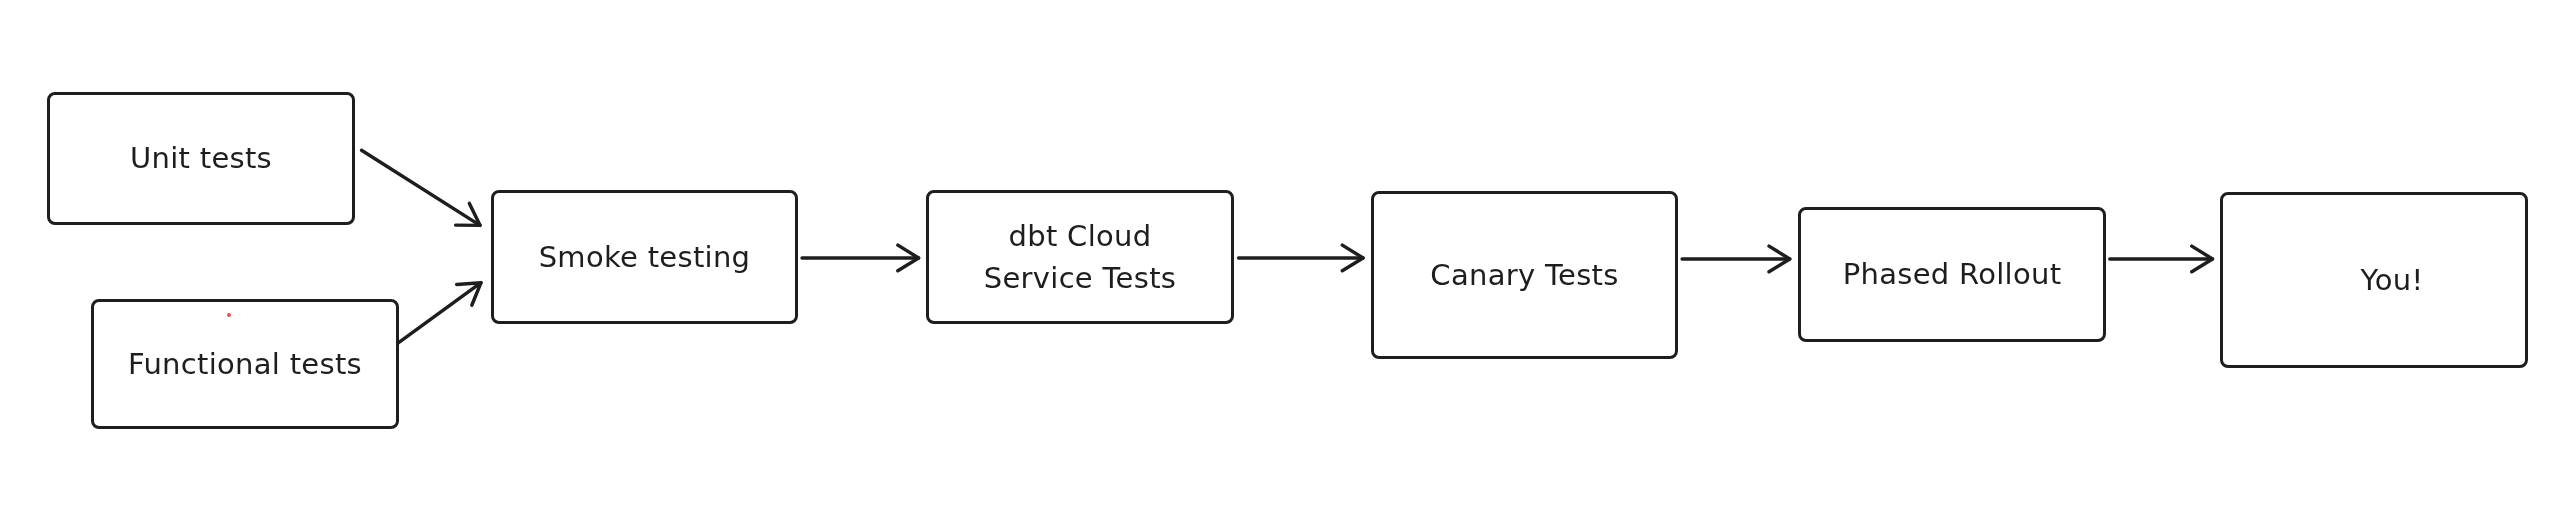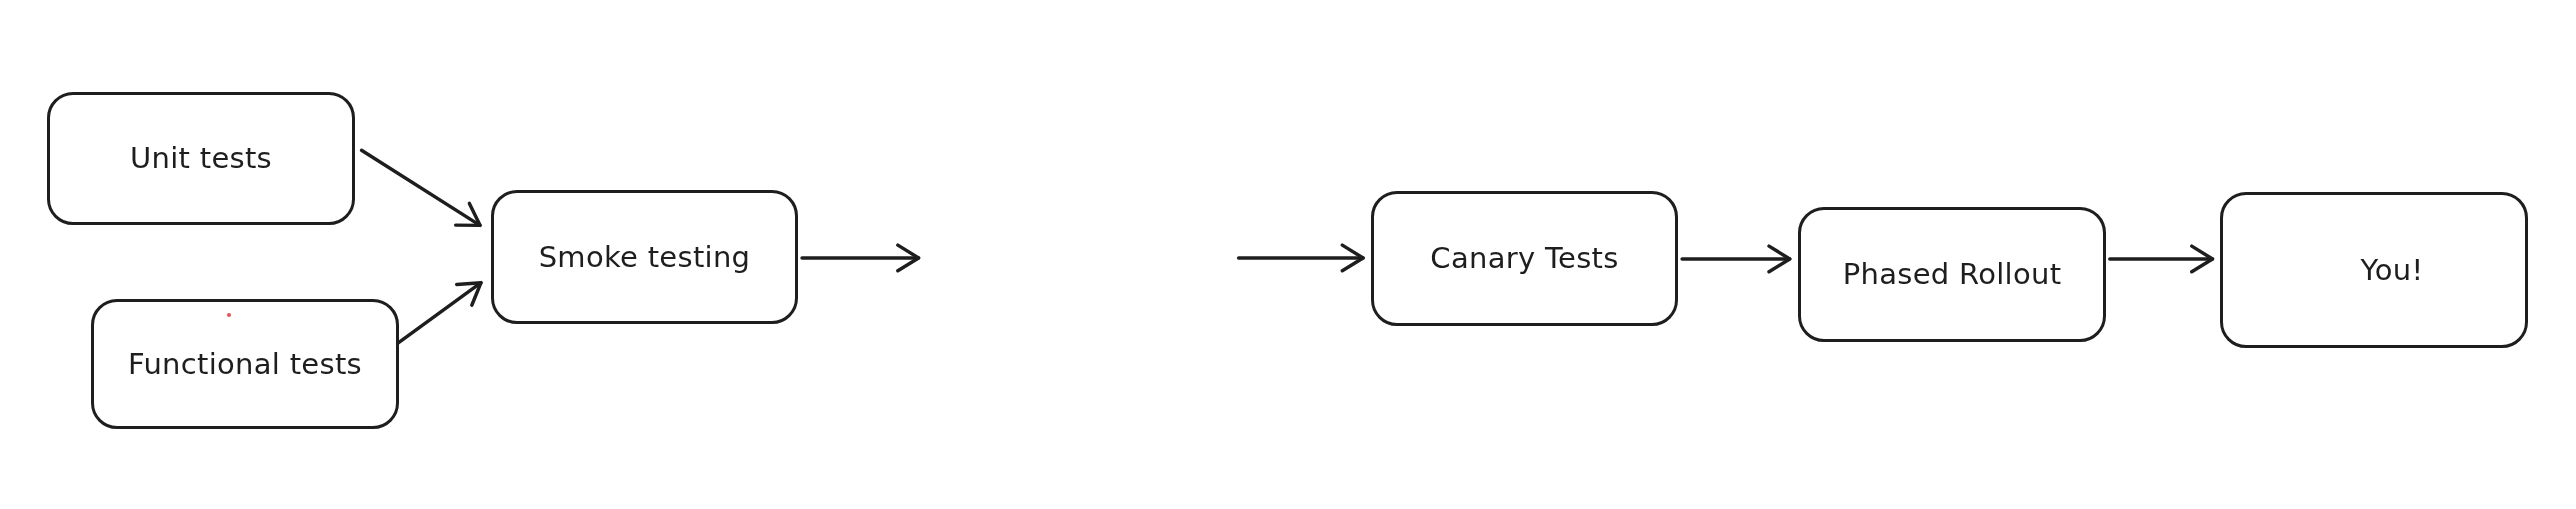"Unit tests" .node { border-radius: 26px -> 8px }
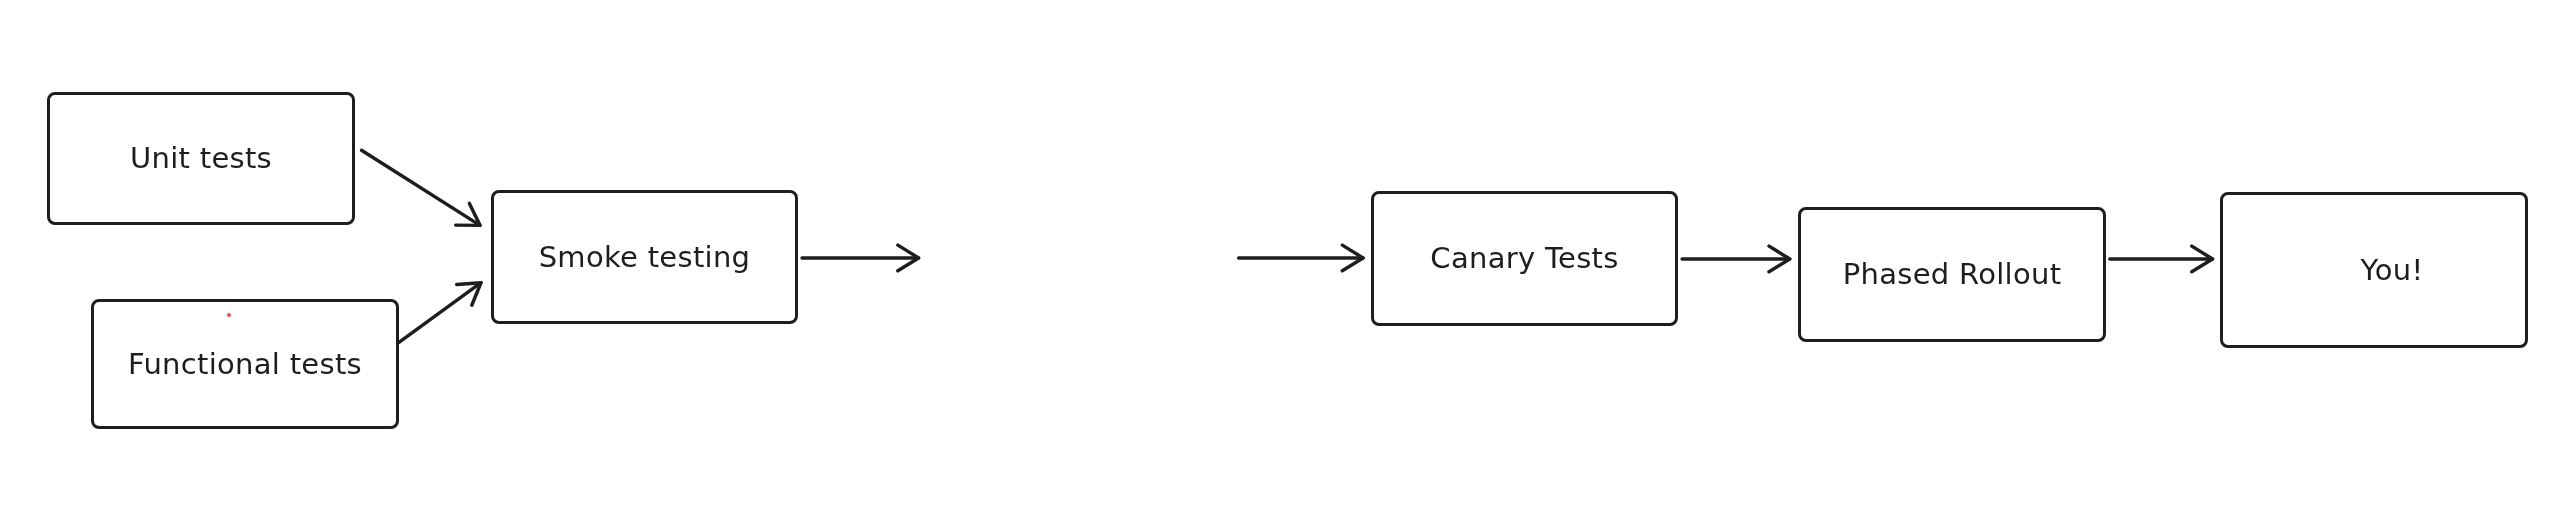"dbt Cloud" div.node { html: none -> <div> <span>dbt Cloud Service Tests</span> </div> }
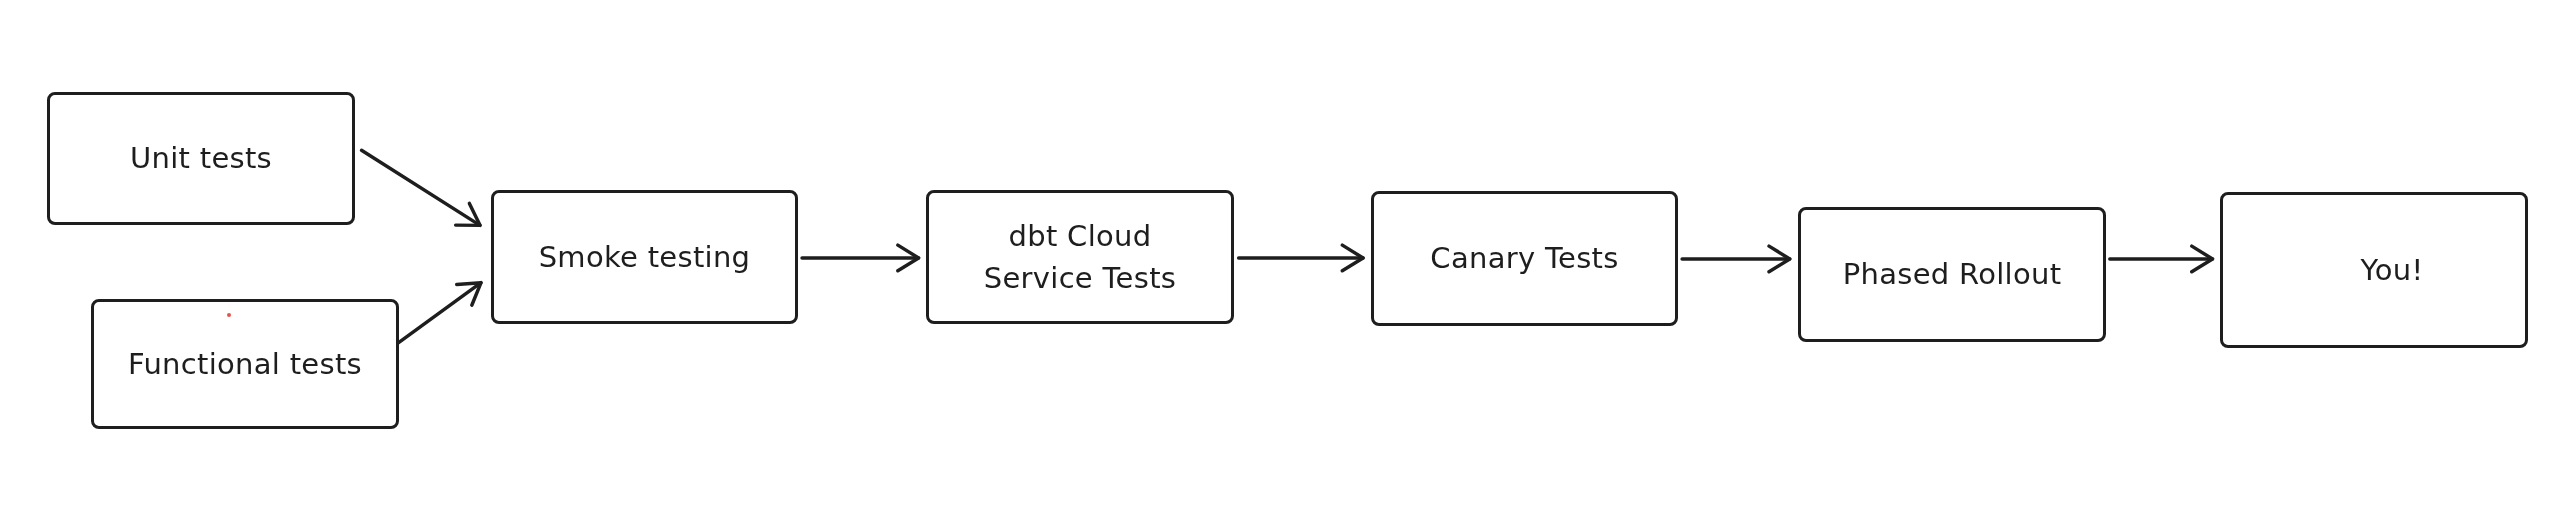"Canary Tests" #node-canary-tests { height: 135px -> 168px }
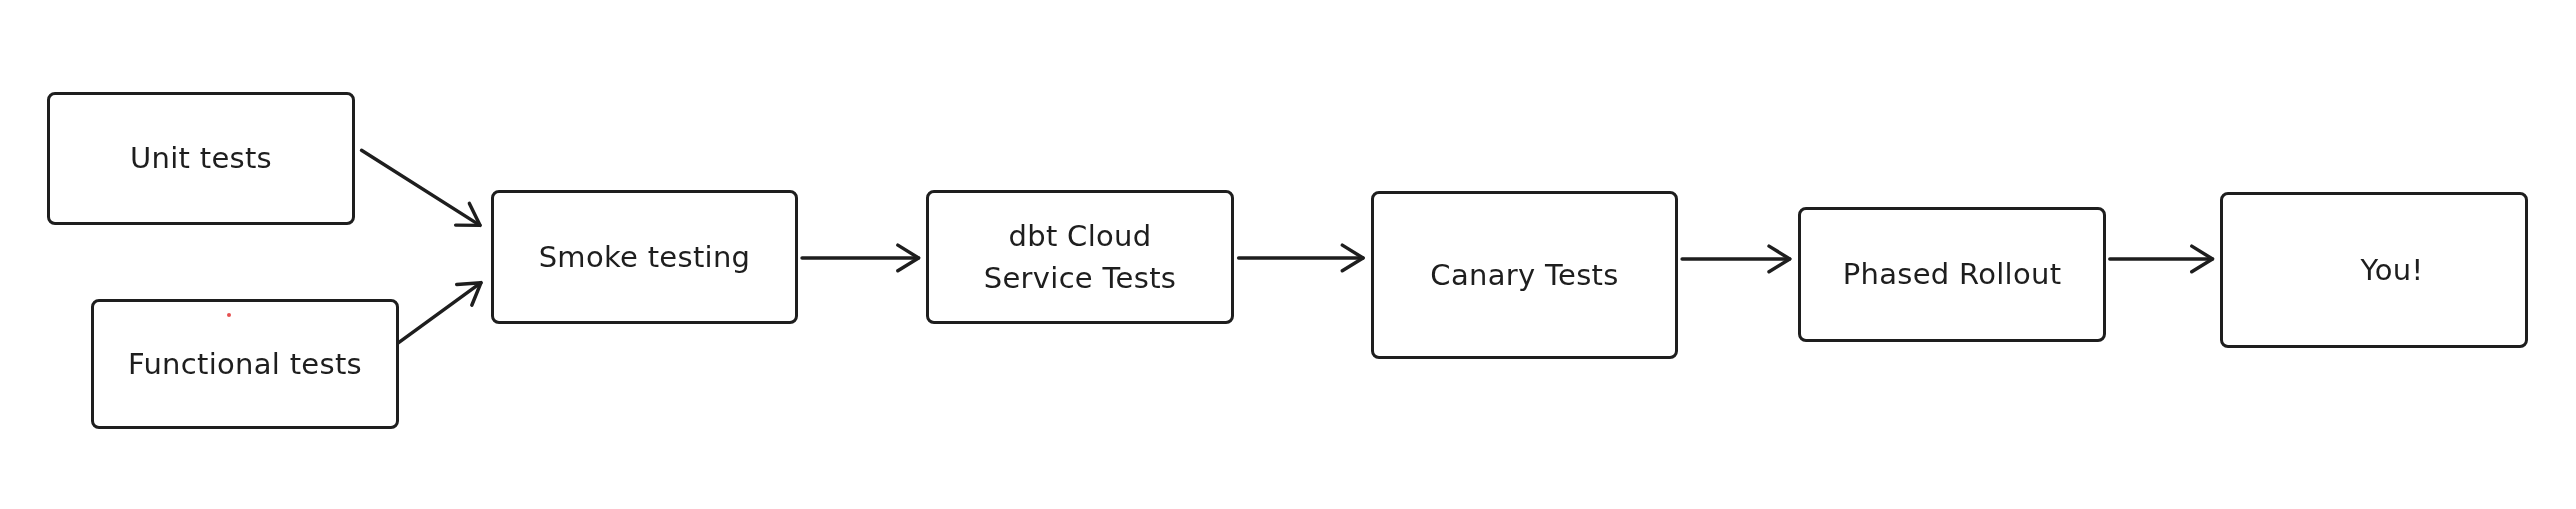"You!" #node-you { height: 156px -> 176px }
